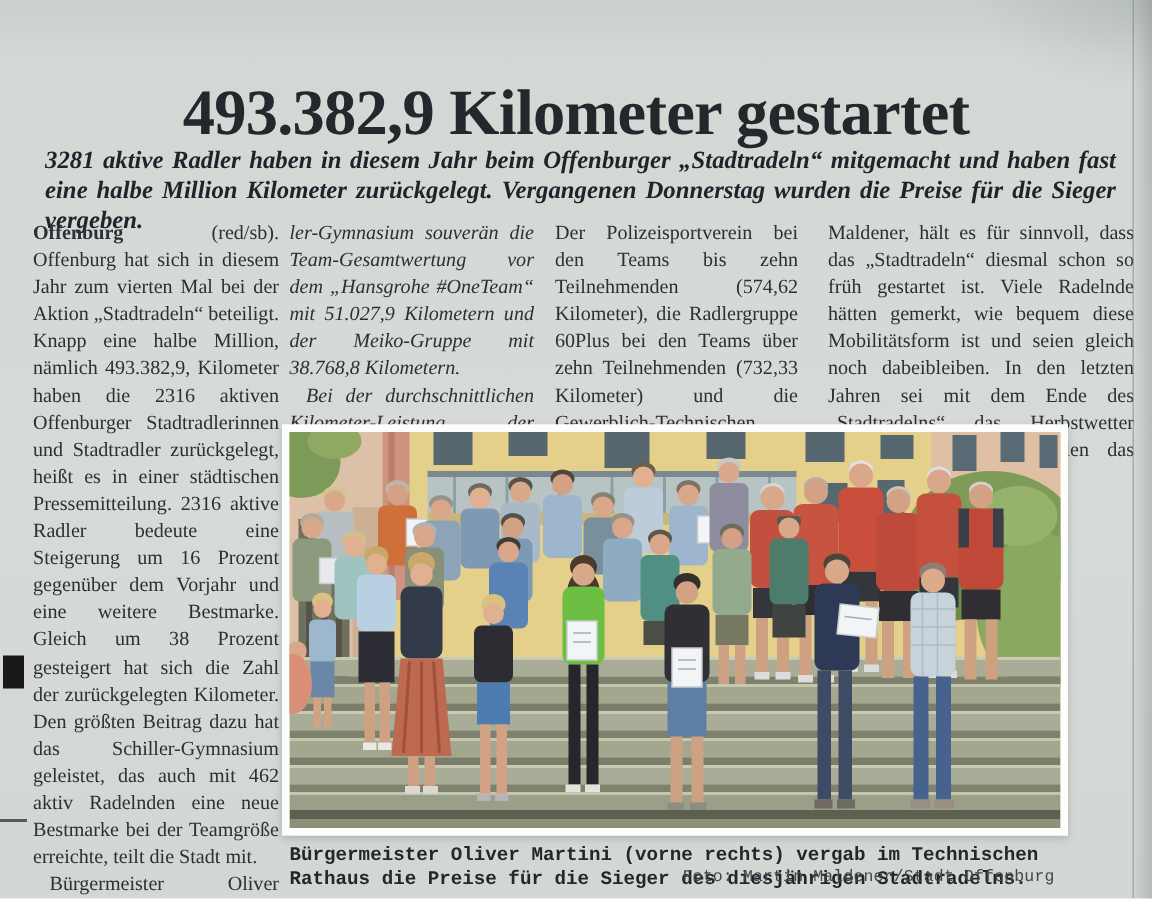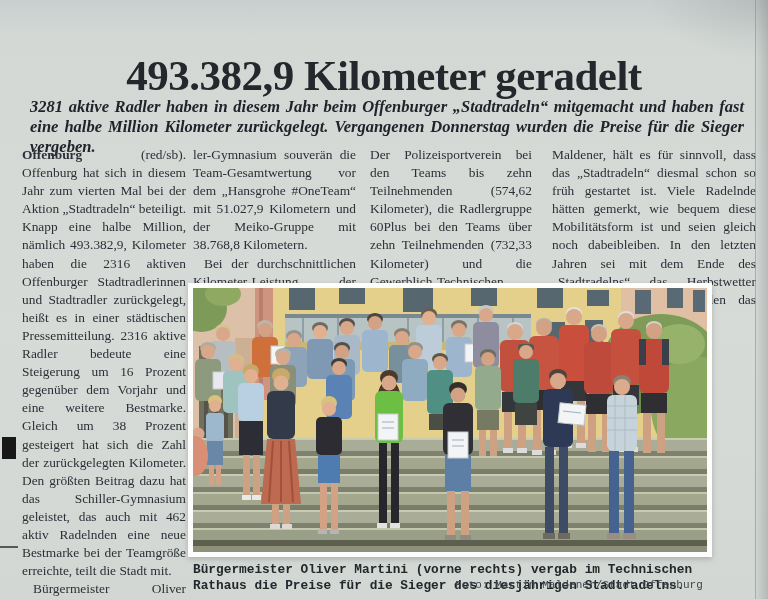"493.382,9 Kilometer geradelt" h1.headline { text: geradelt -> gestartet }
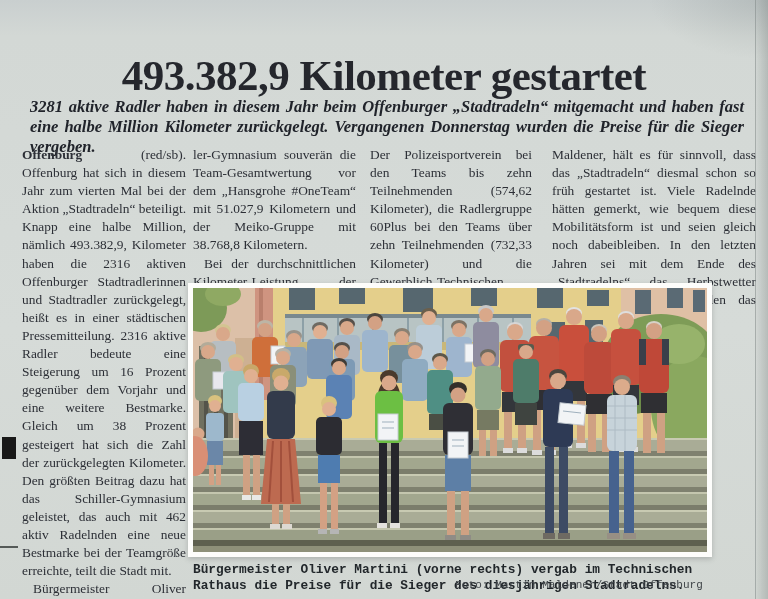"ler-Gymnasium souverän die" .c2 { font-style: none -> italic }
